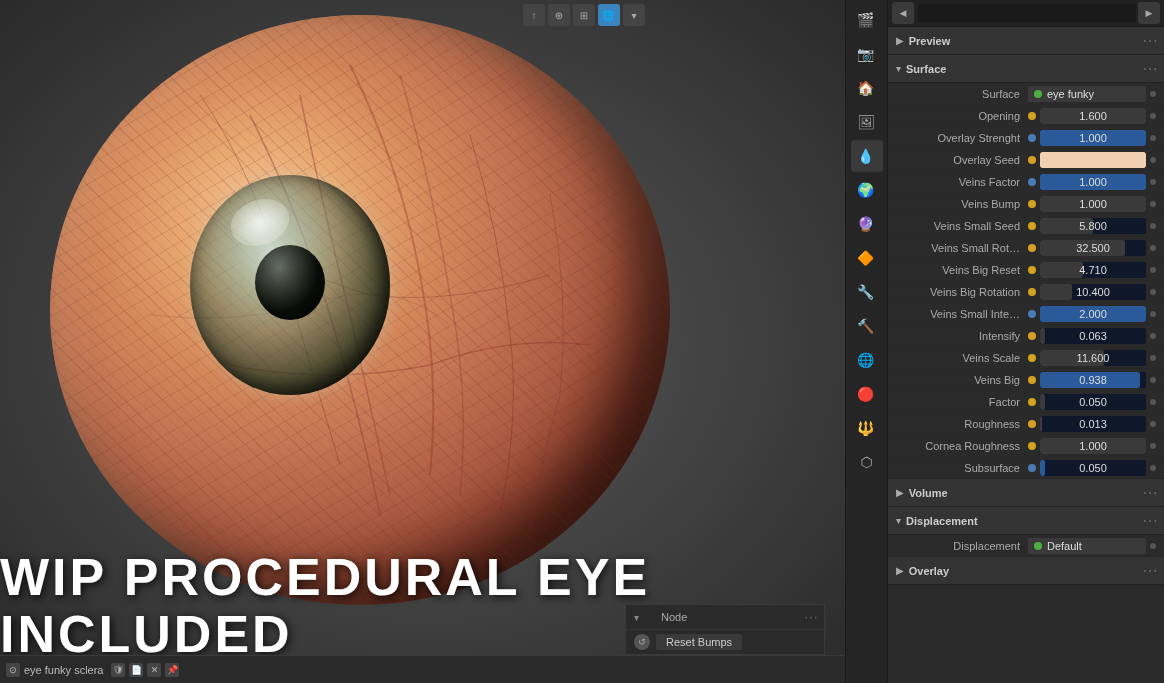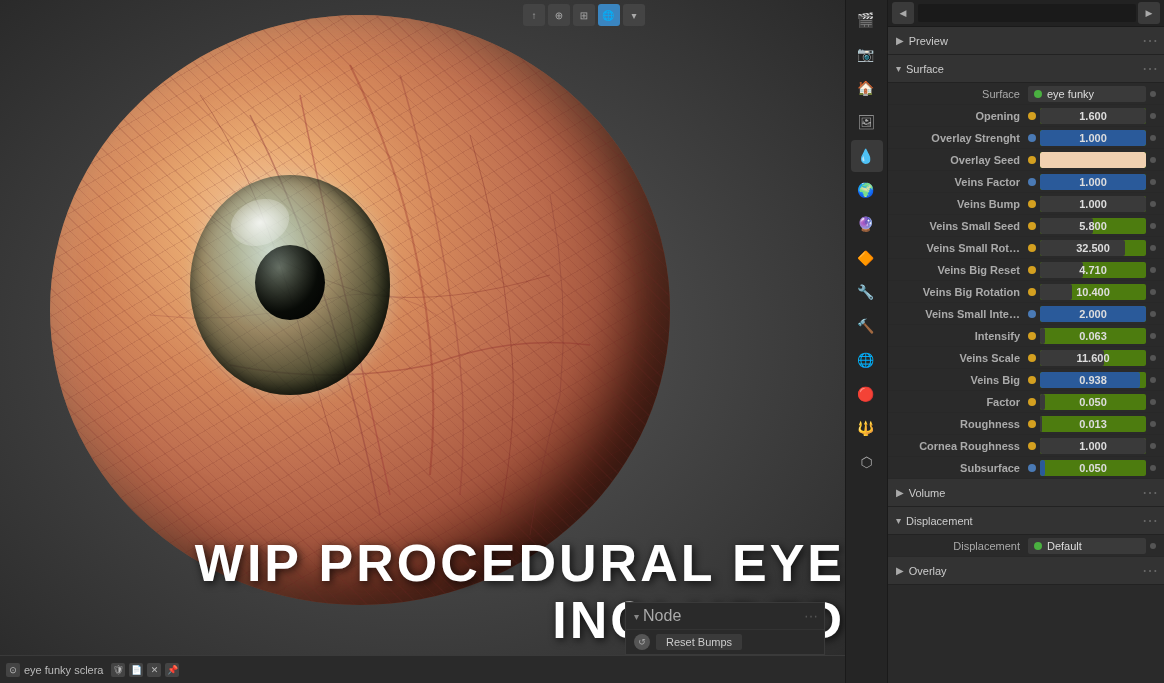"Preview" .section-title { font-weight: 400 -> 700 }
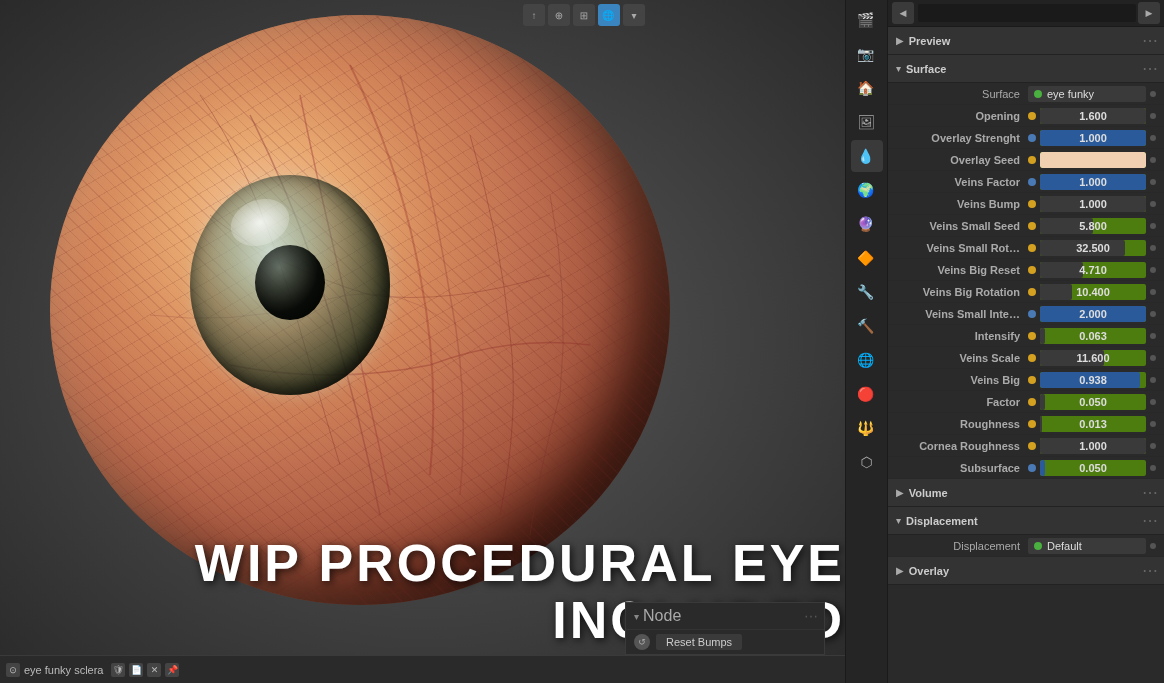"Opening" .prop-row { font-weight: bold -> none }
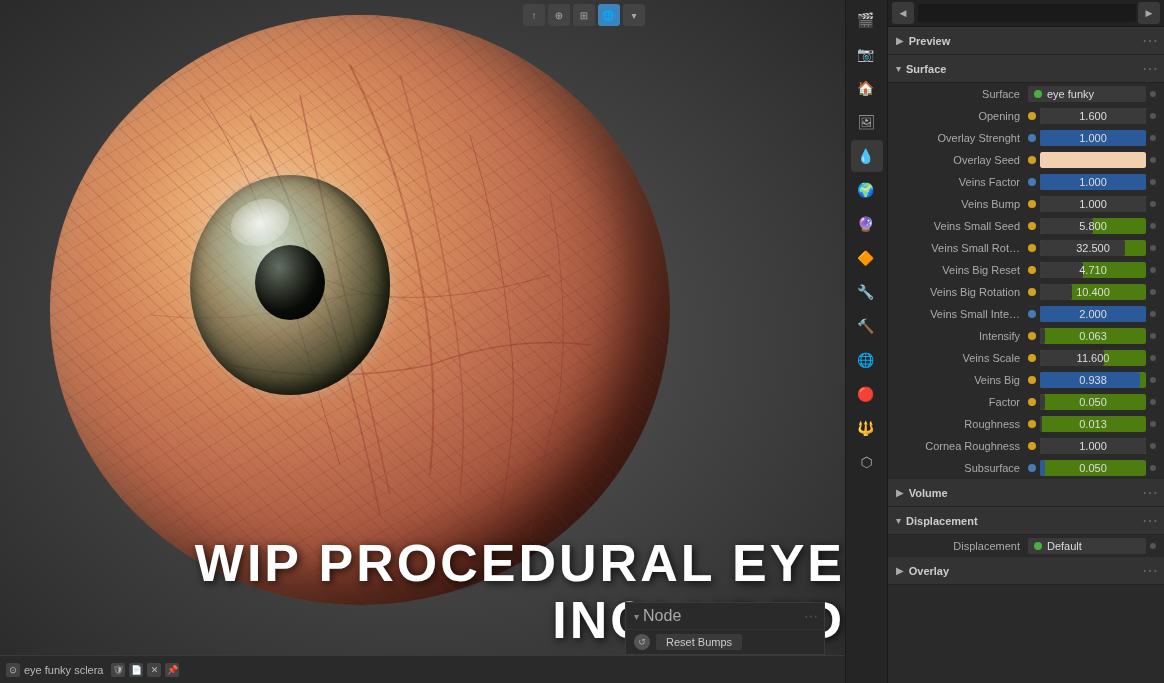"1.600" .prop-value-bar { background: #4d7c0f -> #0f172a }
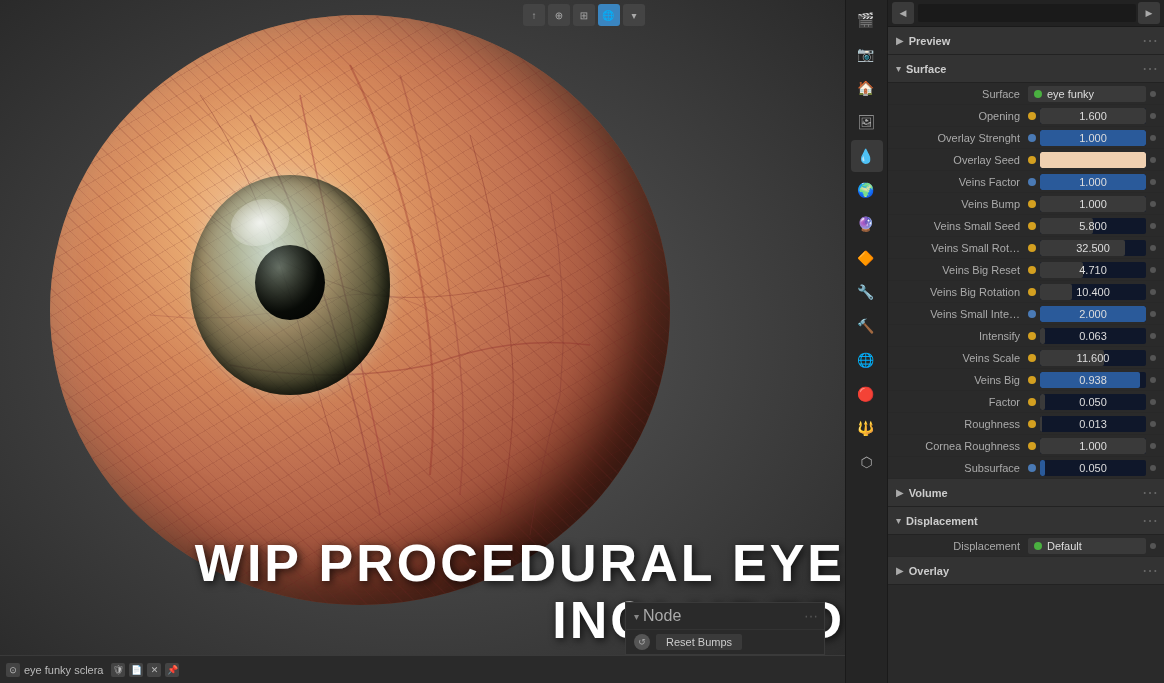"WIP PROCEDURAL EYE" .wip-text { bottom: 34px -> 20px; text-align: right -> left }
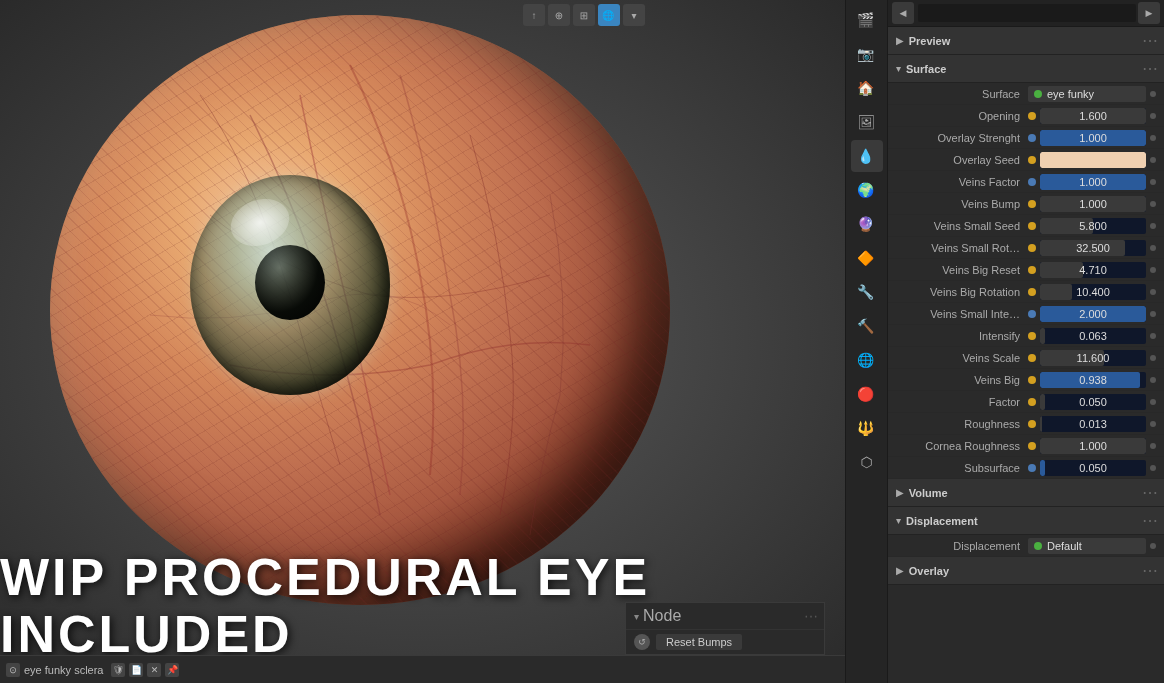"Node" span { font-size: 16px -> 11px; margin-left: none -> 18px }
